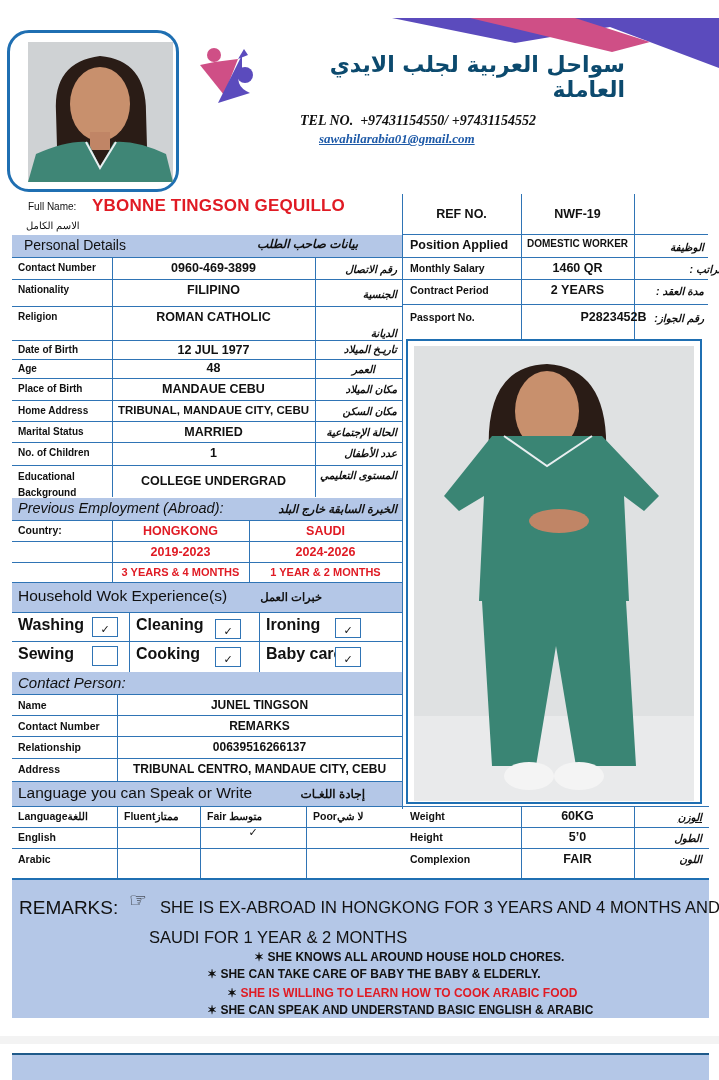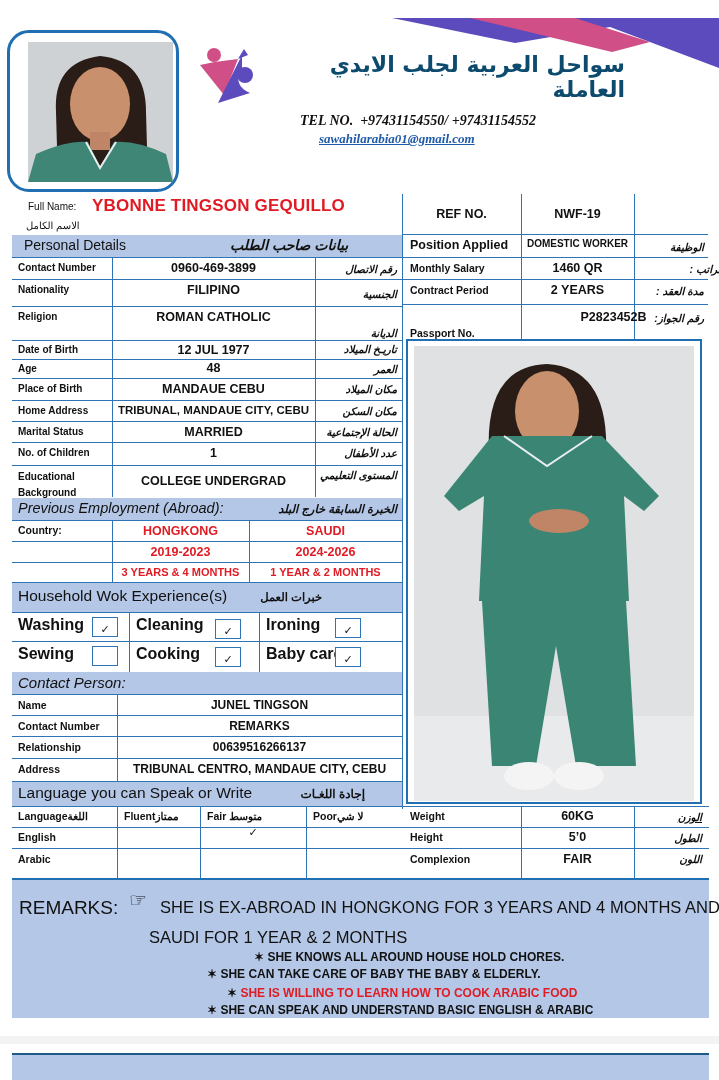"بيانات صاحب الطلب" div.sec-title { font-size: 14px -> 12px; text-align: left -> center }
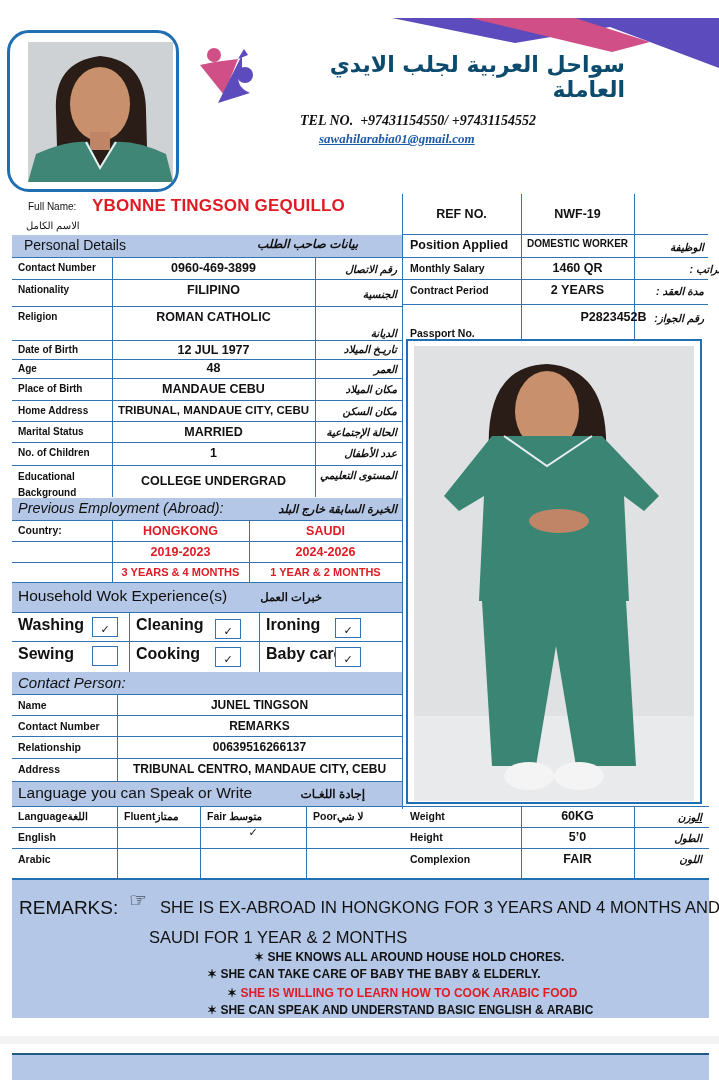"Passport No." div.lbl { top: 327px -> 311px }
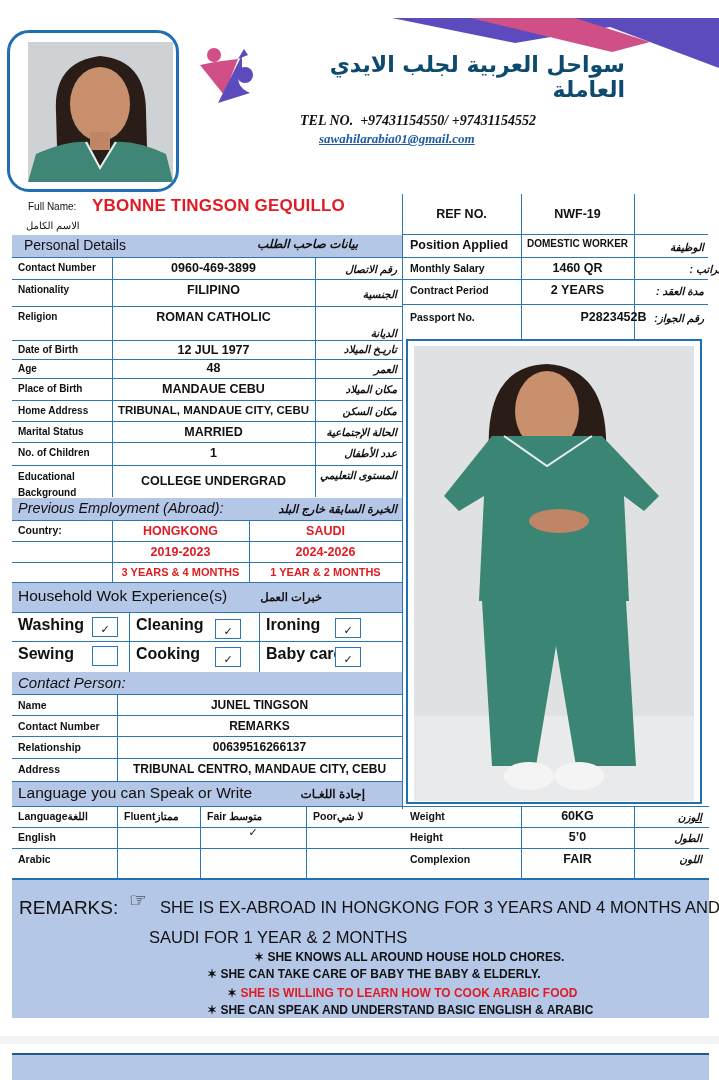"العمر" div.ar { width: 80px -> 58px }
